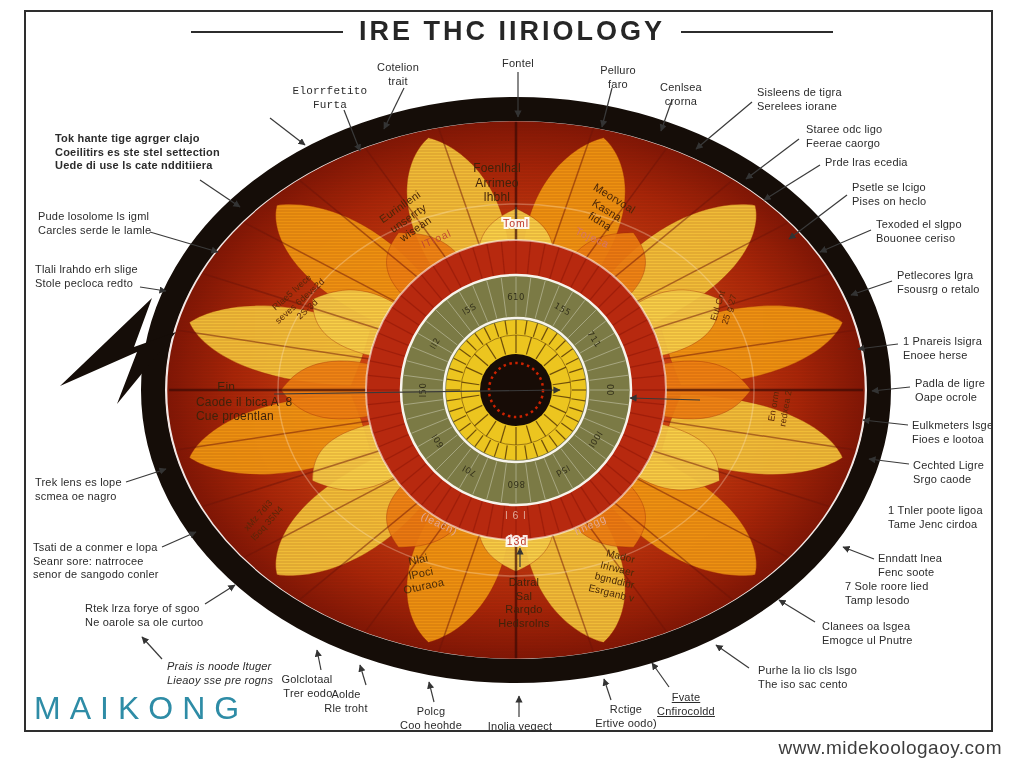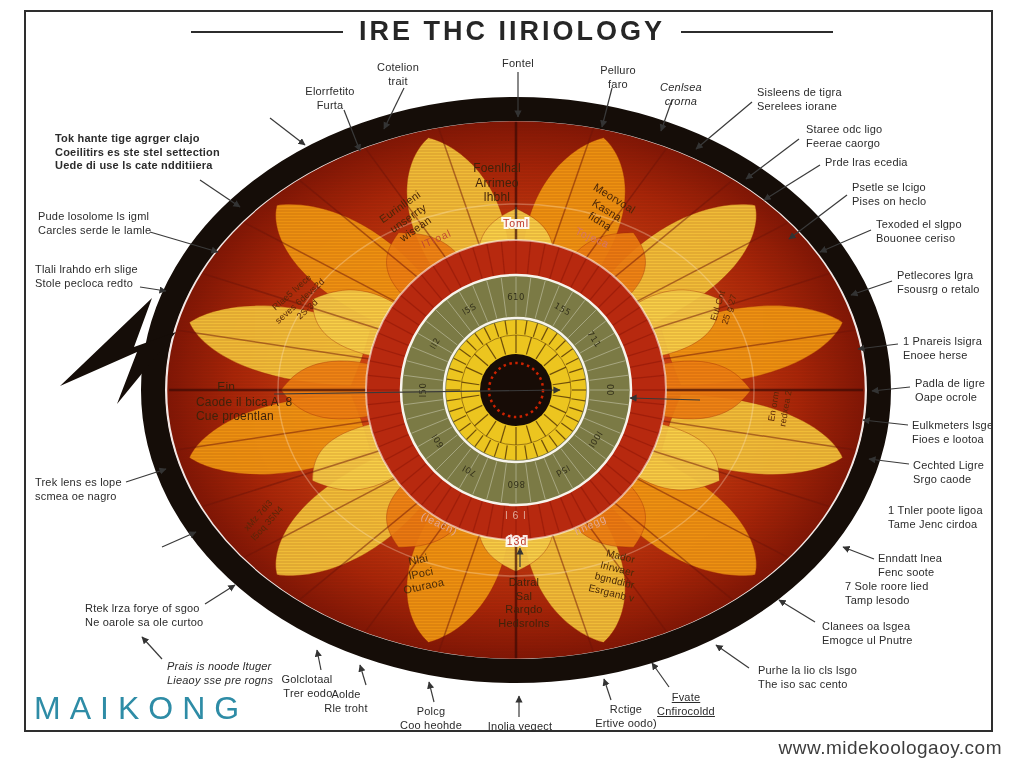"Elorrfetito" div.lbl { font-family: none -> Liberation Mono, monospace }
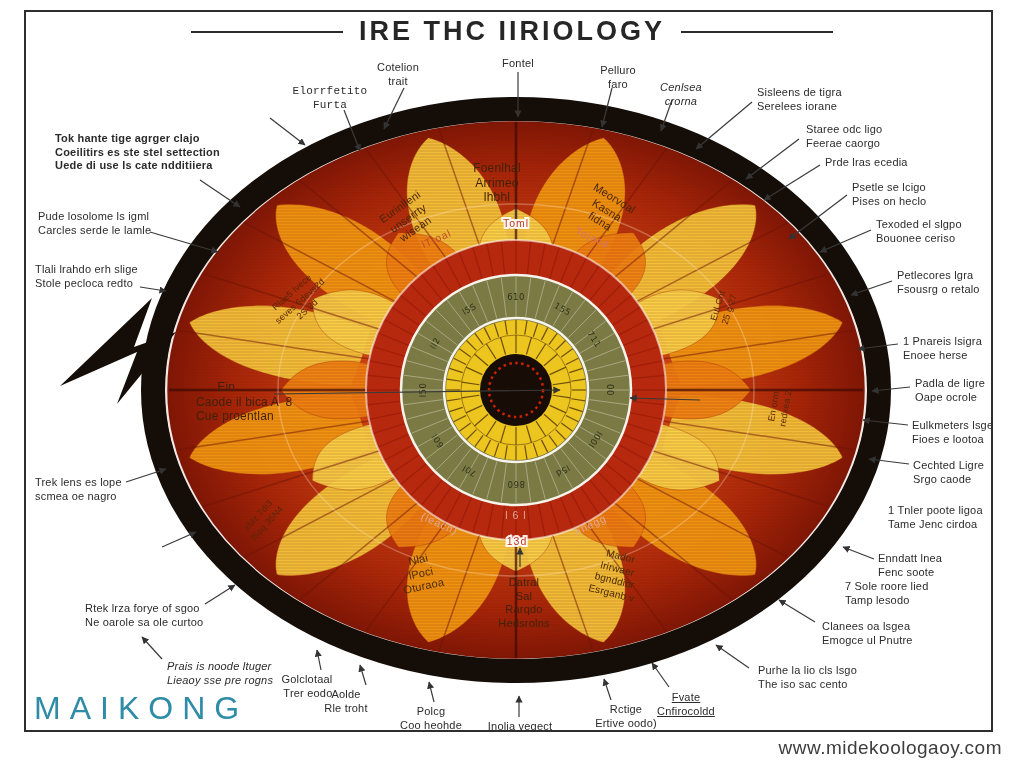"Cenlsea" div.lbl { font-style: italic -> none }
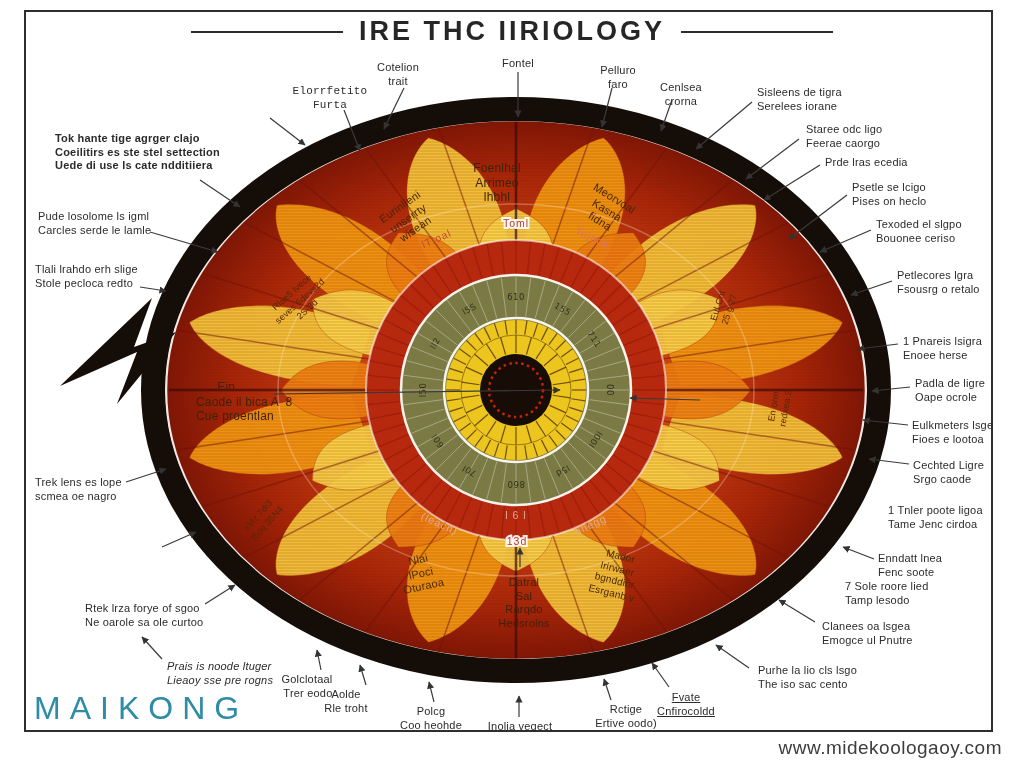"Tsati de a conmer e" div.lbl { html: none -> <div>Tsati de a conmer e lopa Seanr sore: natrrocee senor de sangodo conler</div> }
